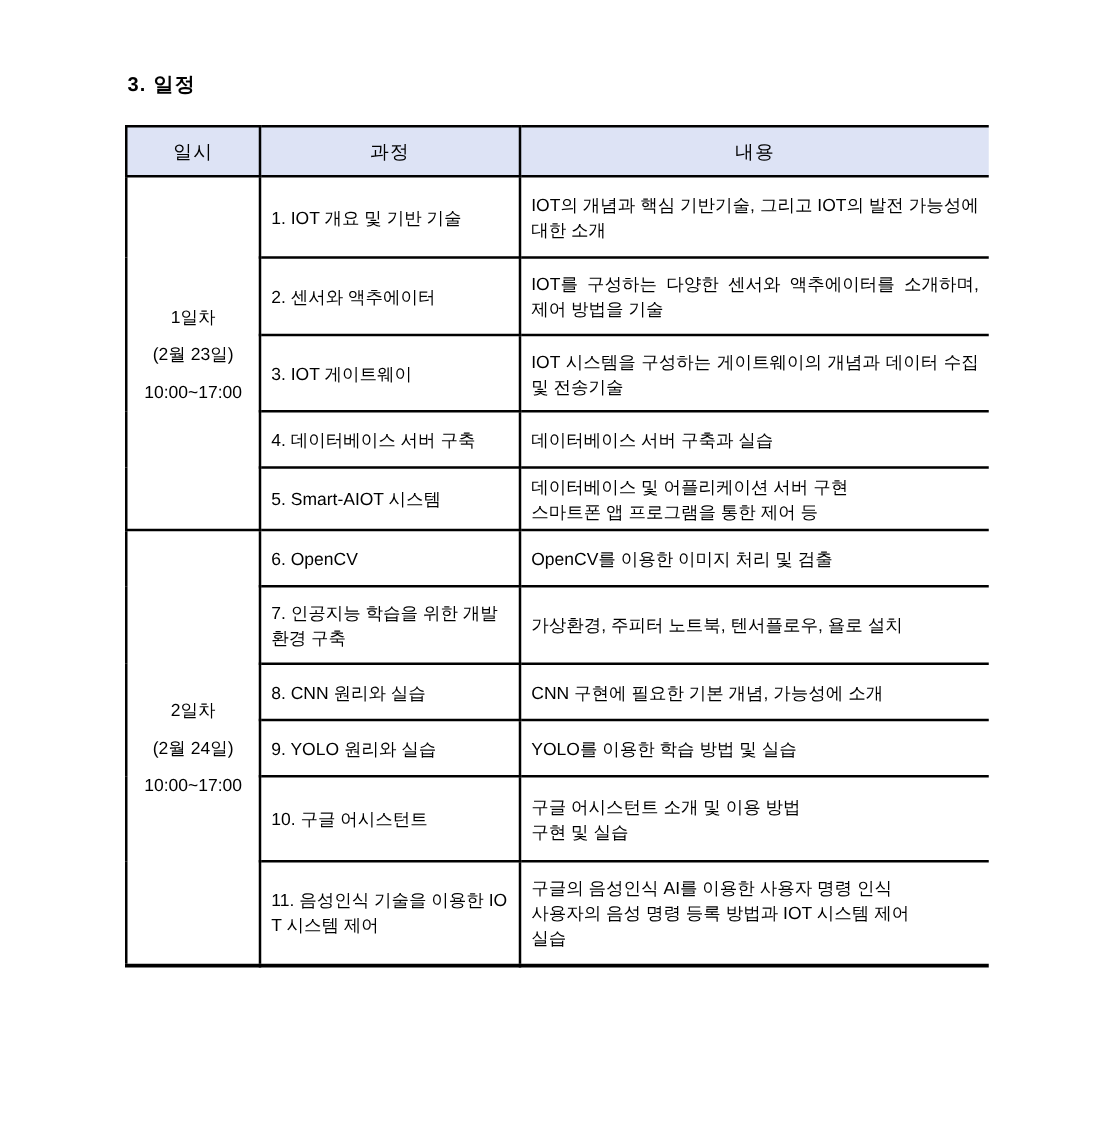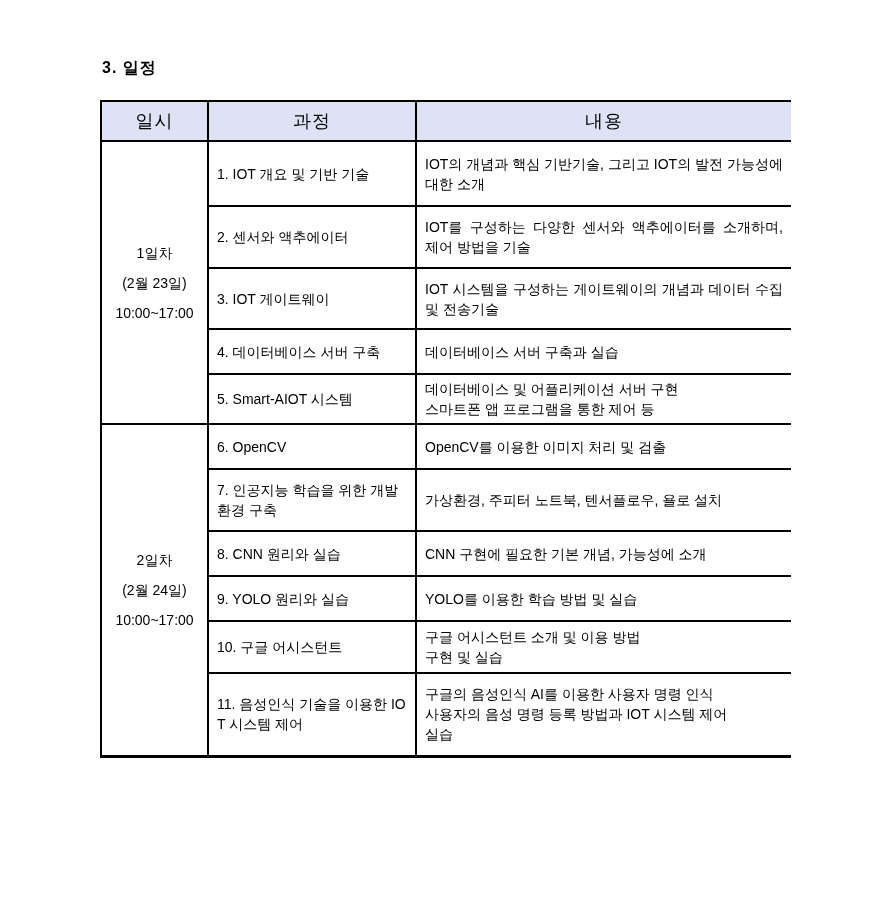"일시" th { font-size: 18px -> 15px }
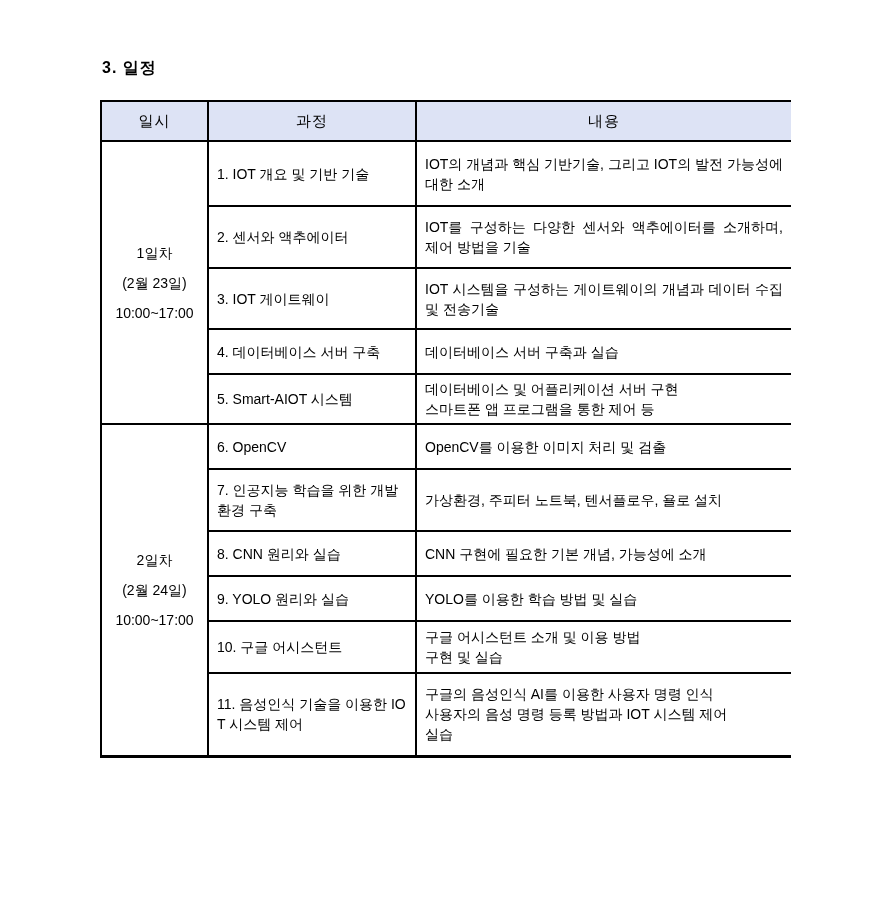"10. 구글 어시스턴트" tr { height: 52px -> 68px }
